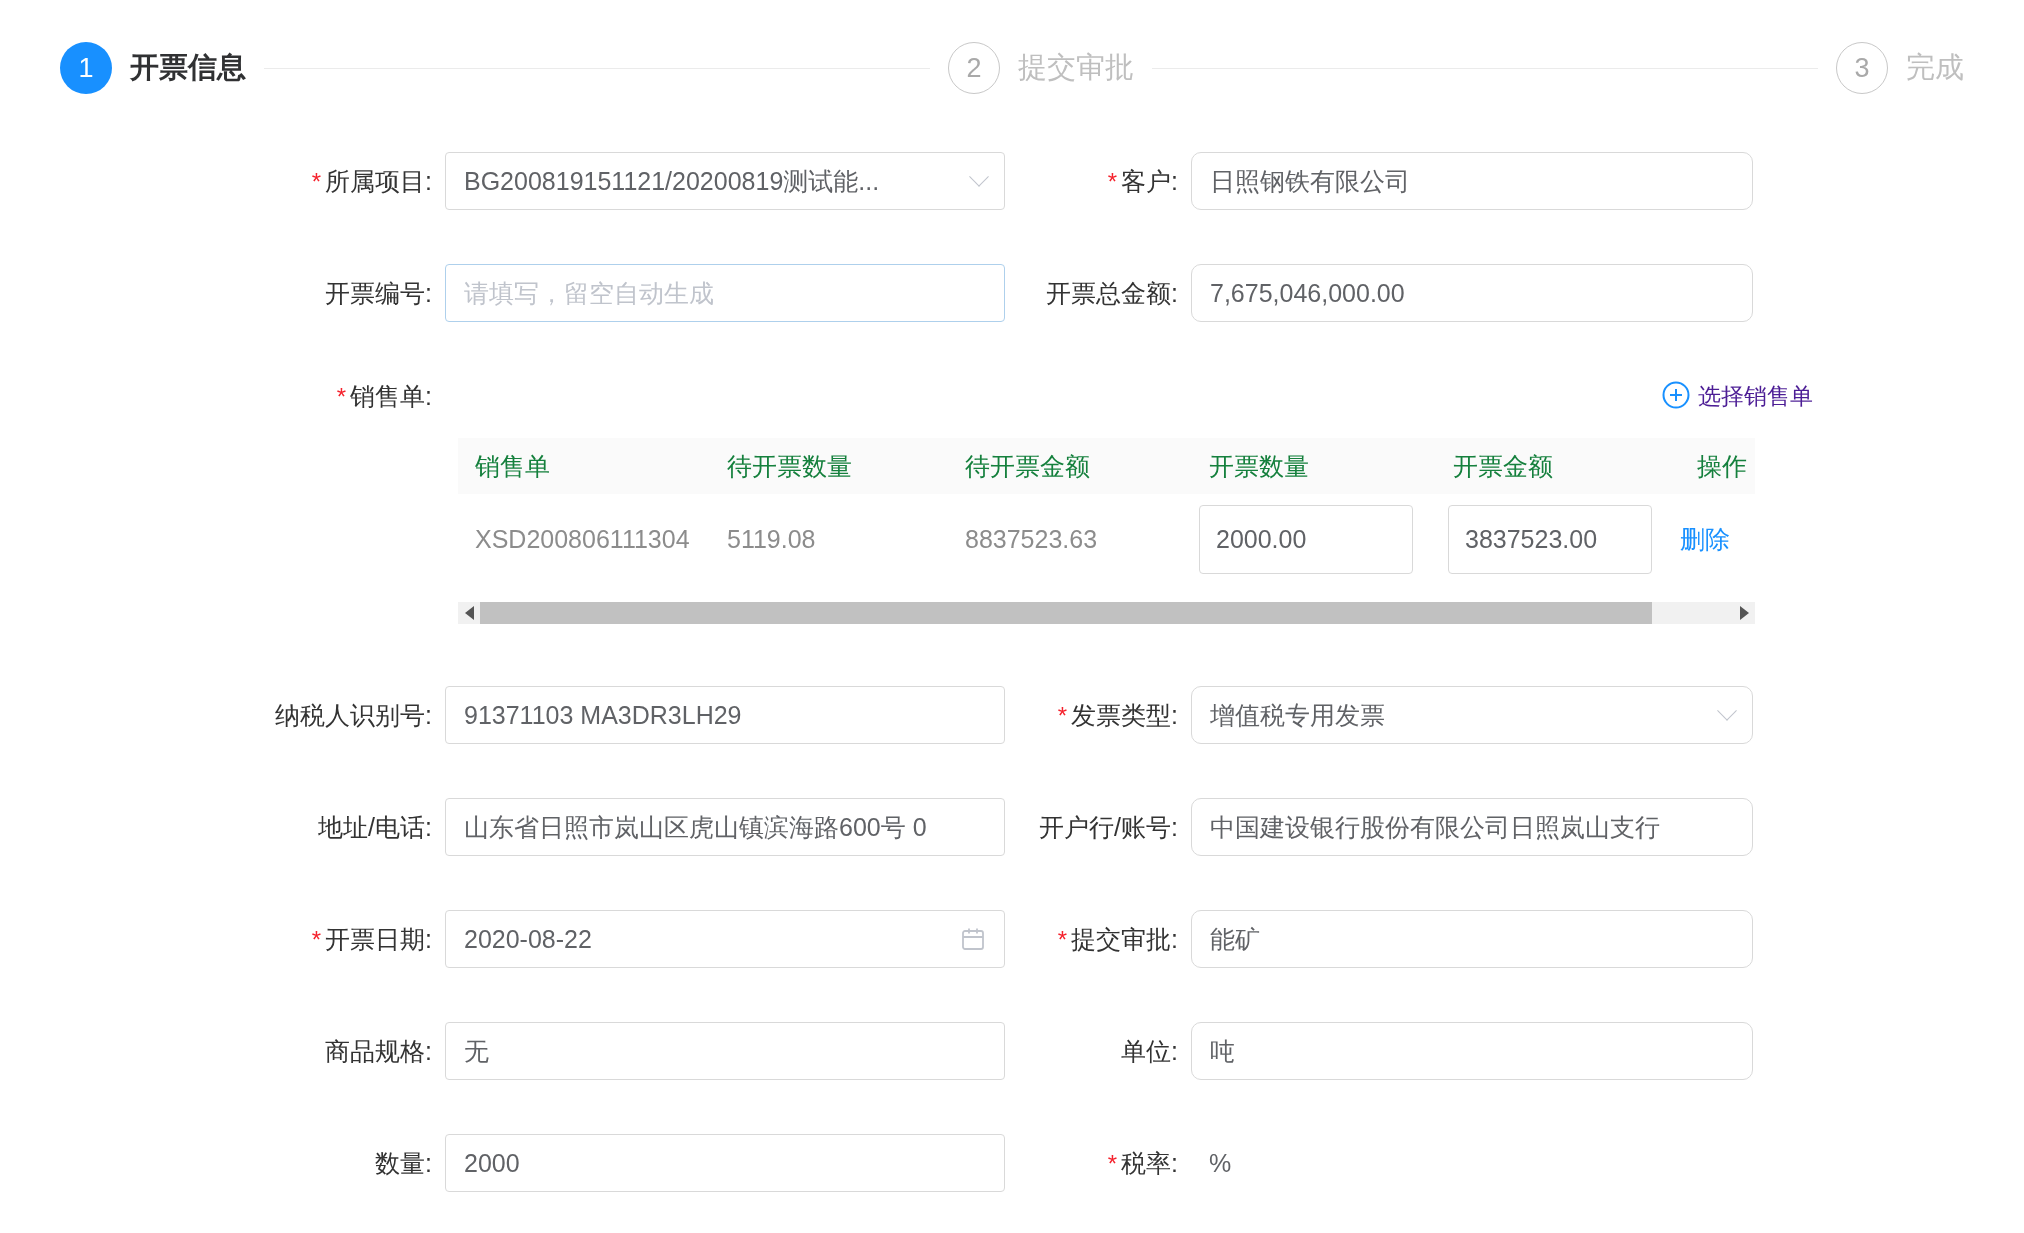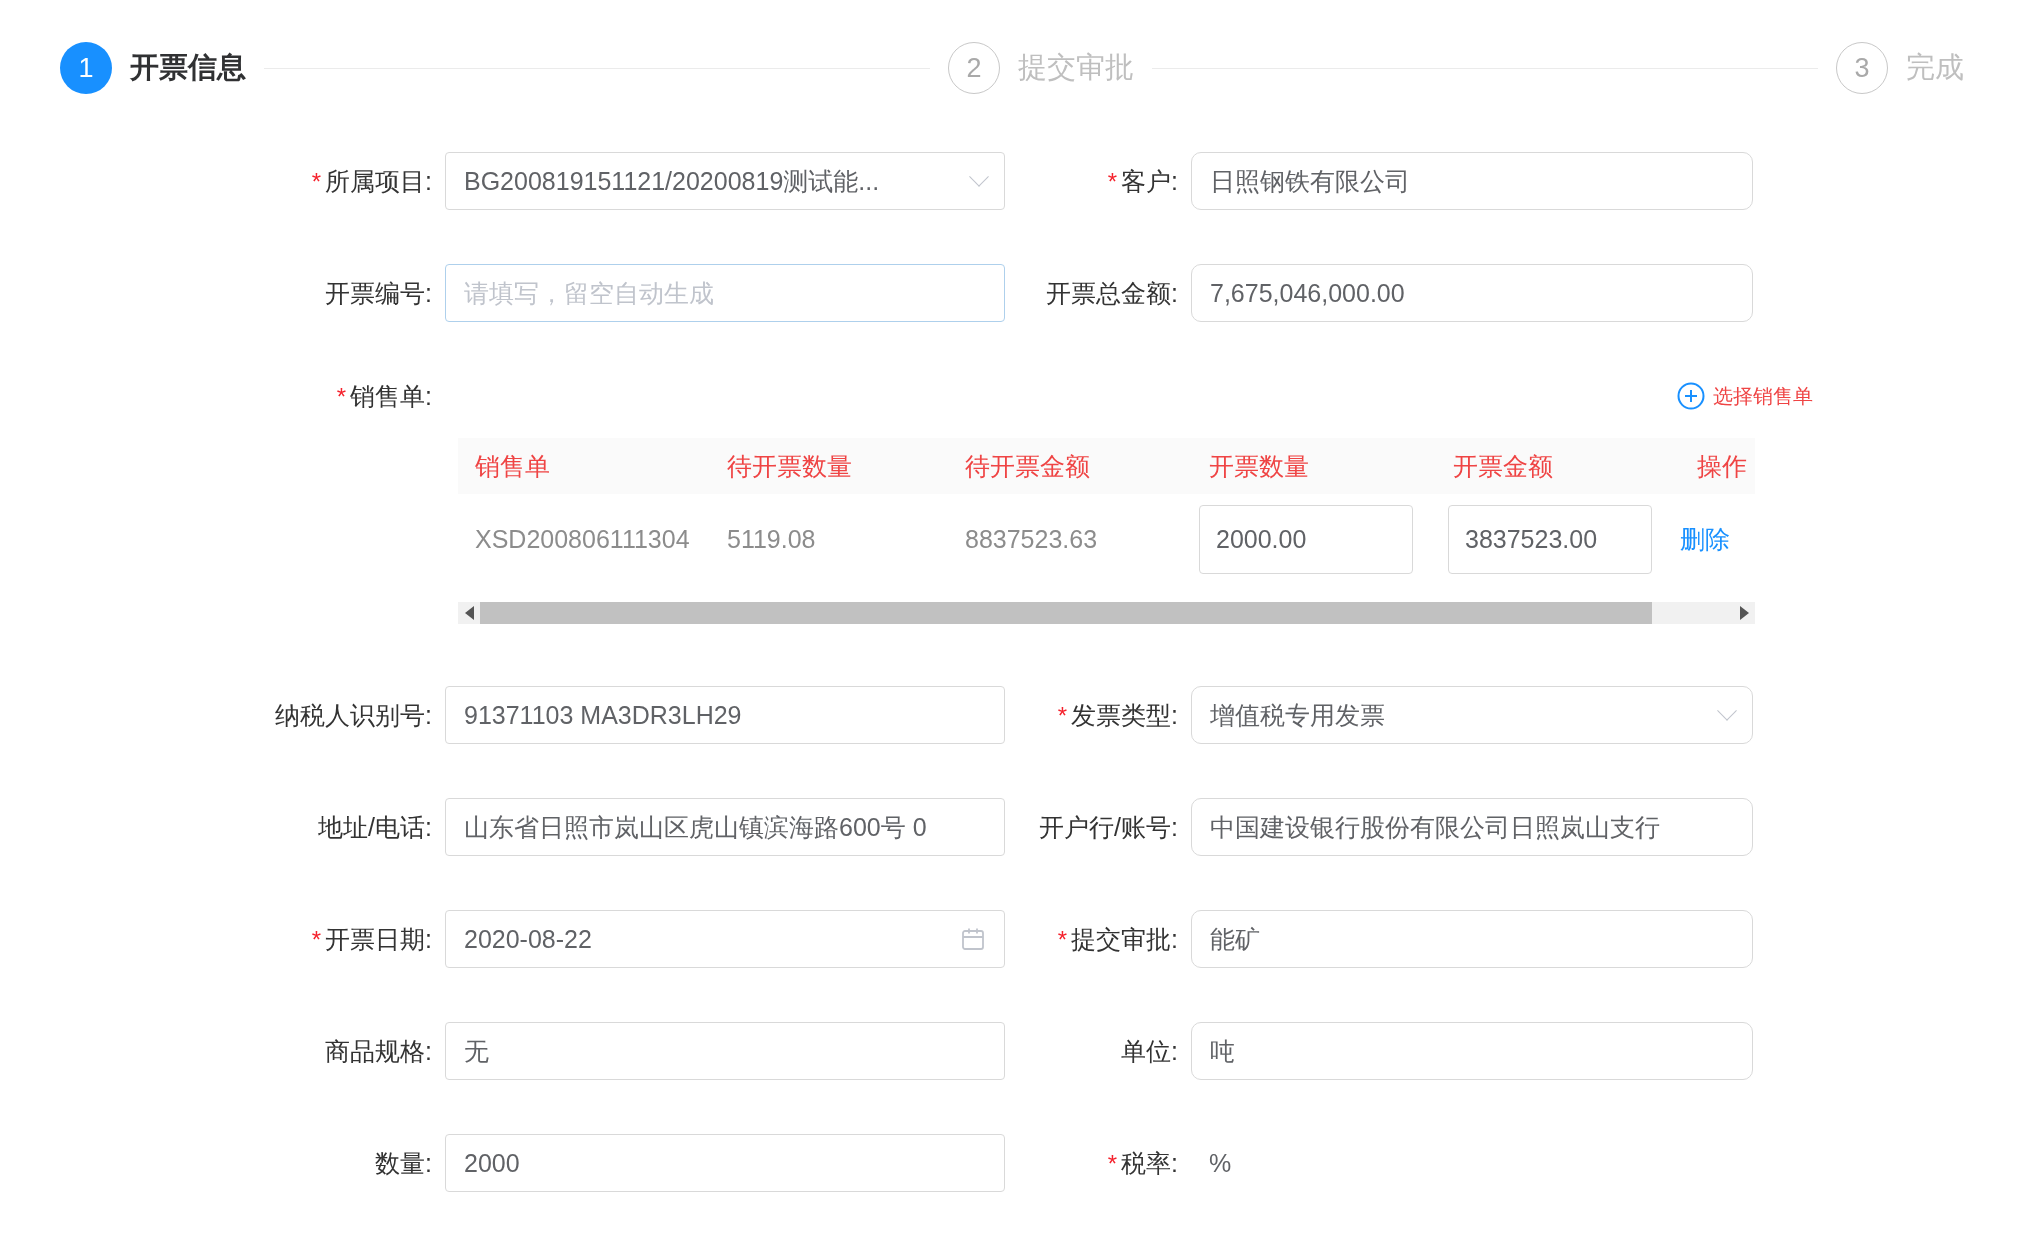"选择销售单" .add-link { align-items: center -> none; color: #ef4444 -> #4c1d95; font-size: 20px -> 23px }
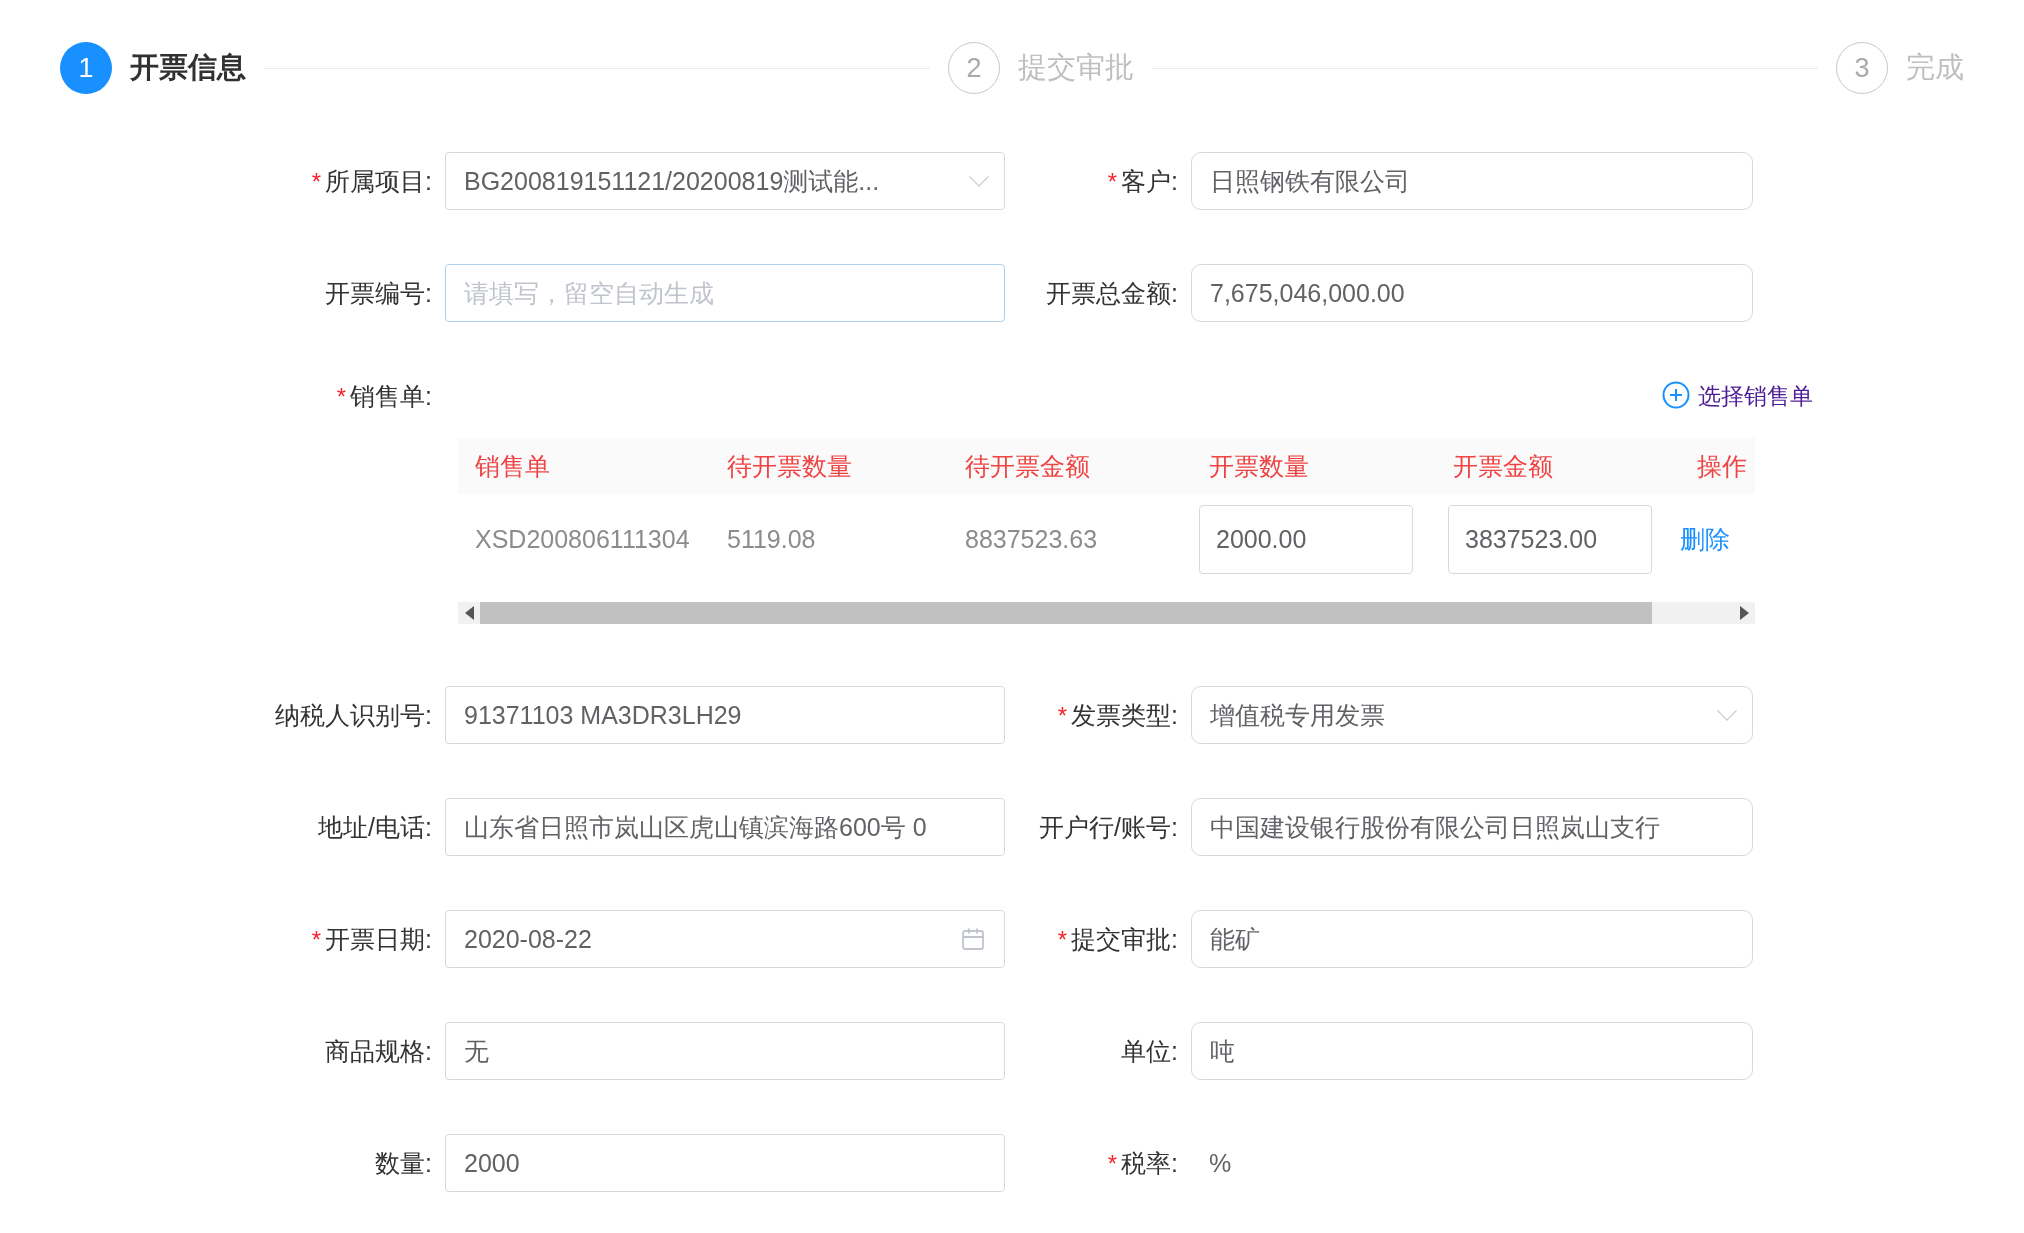"销售单" .th { color: #ef4444 -> #15803d }
